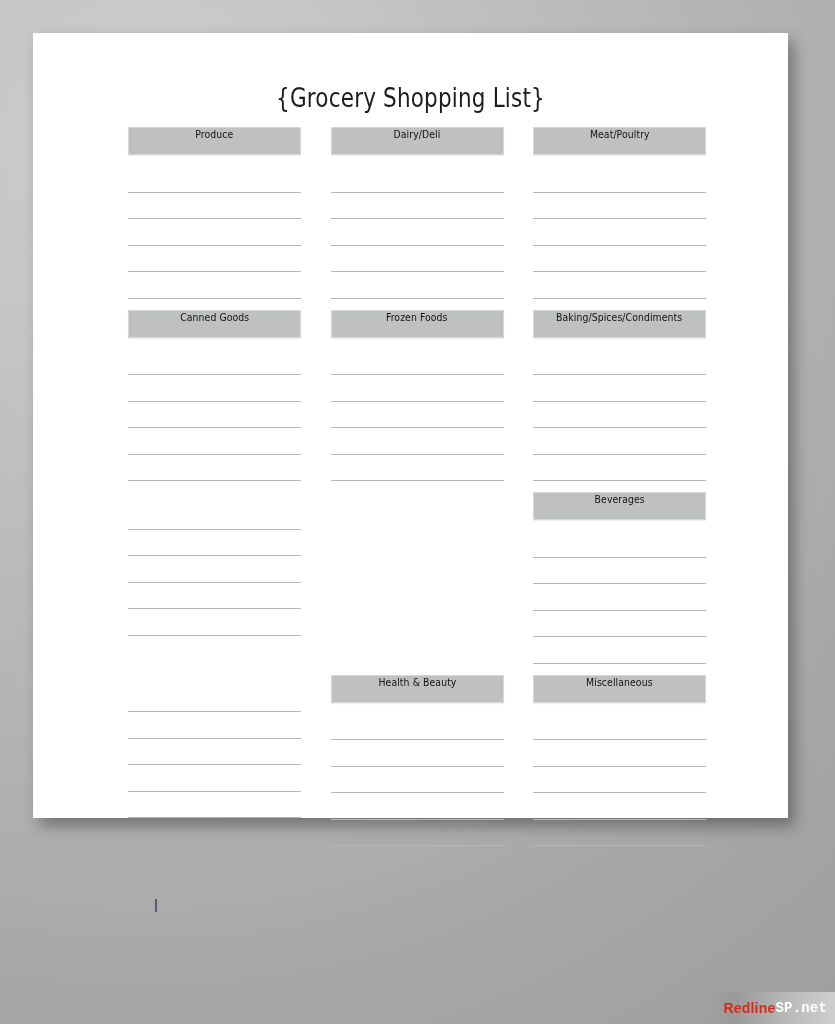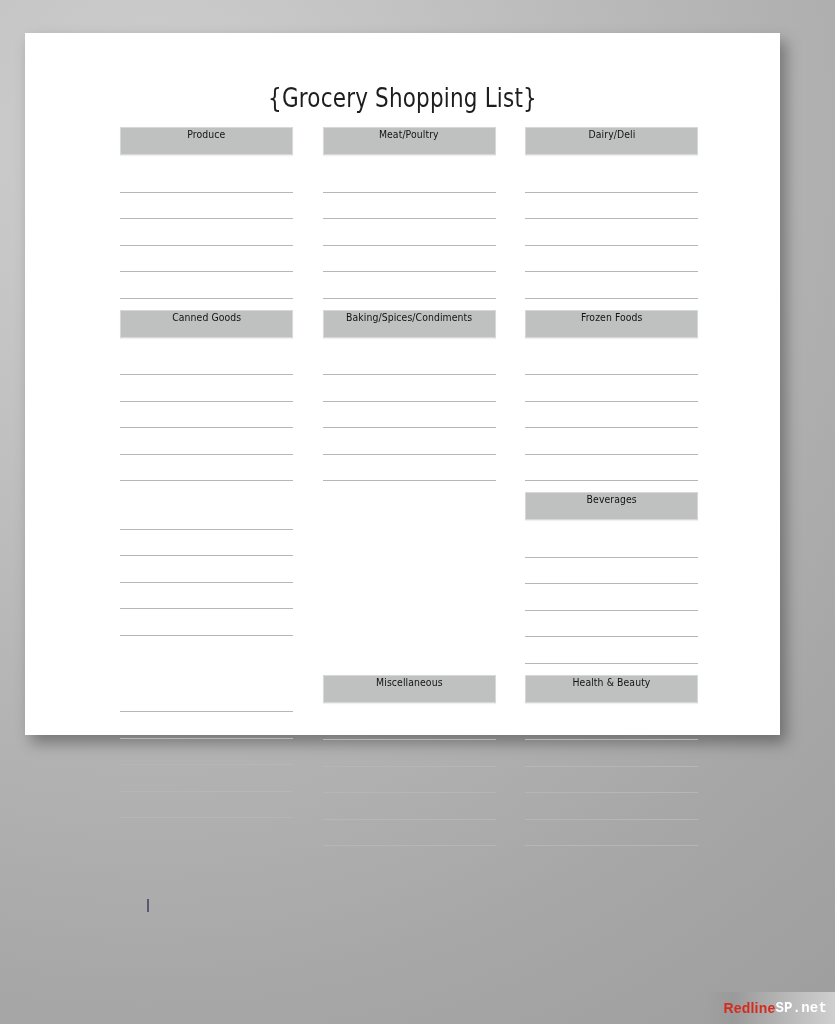"{Grocery Shopping List}" #sheet { height: 702px -> 785px; left: 25px -> 33px }
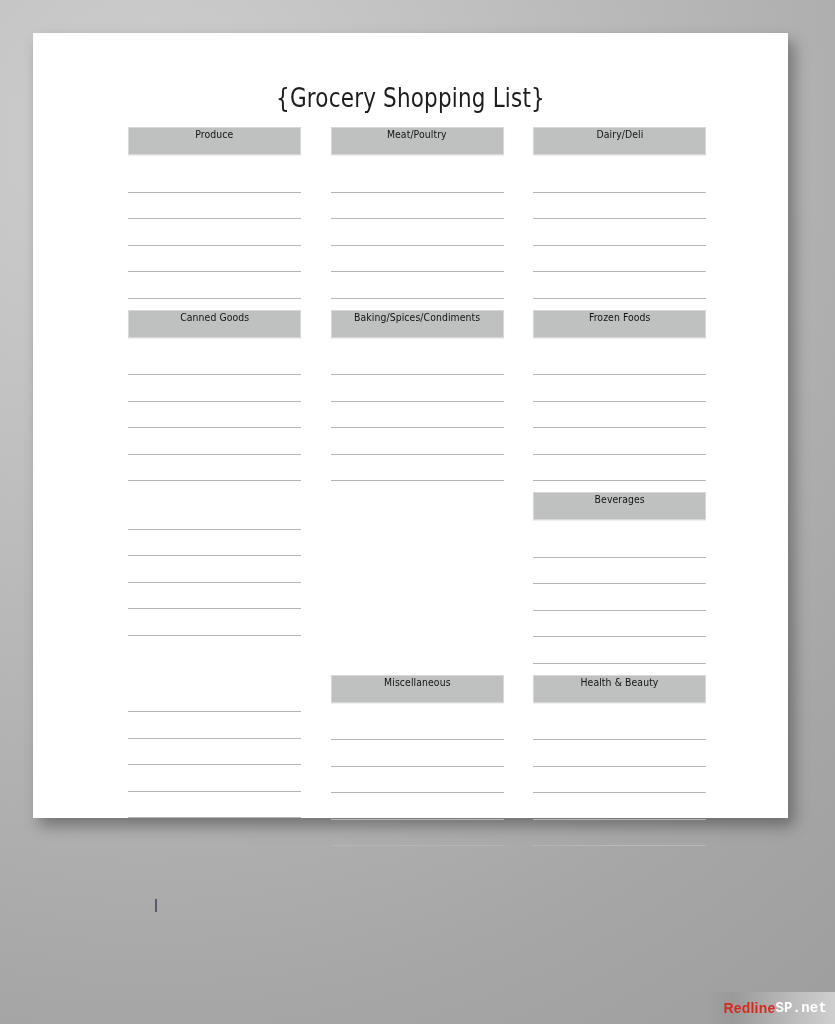"Meat/Poultry" div.section { order: before "Dairy/Deli" -> after "Dairy/Deli" }
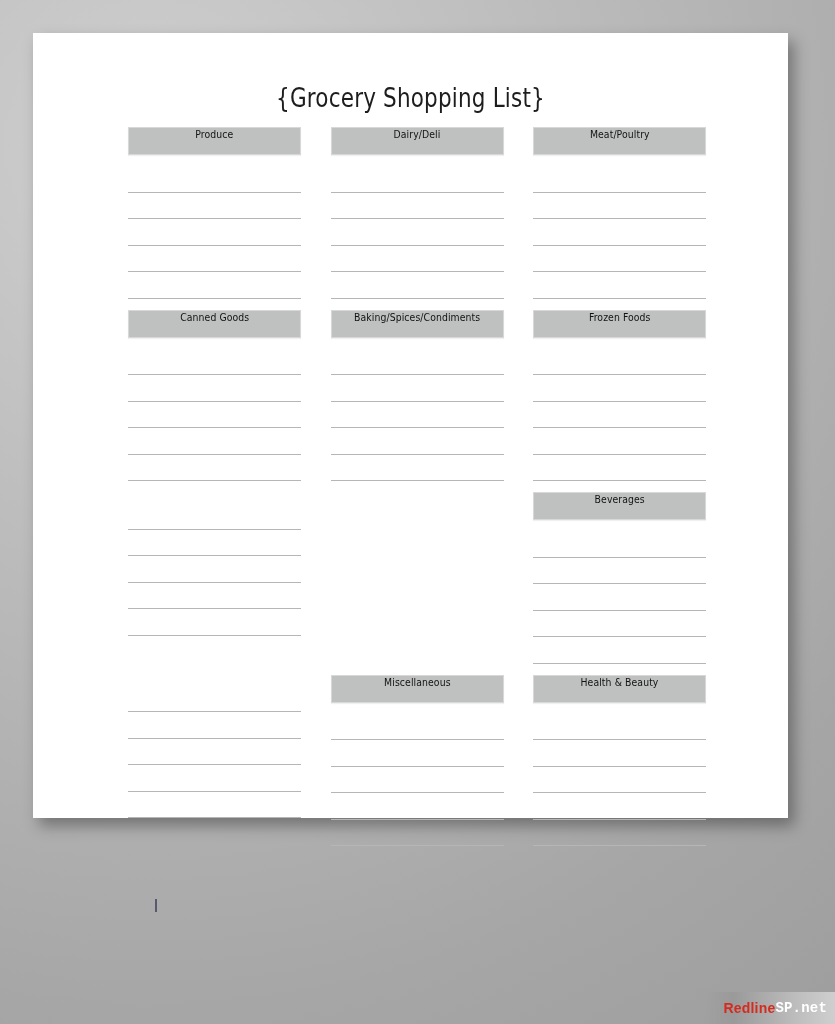"Baking/Spices/Condiments" div.section { order: before "Frozen Foods" -> after "Frozen Foods" }
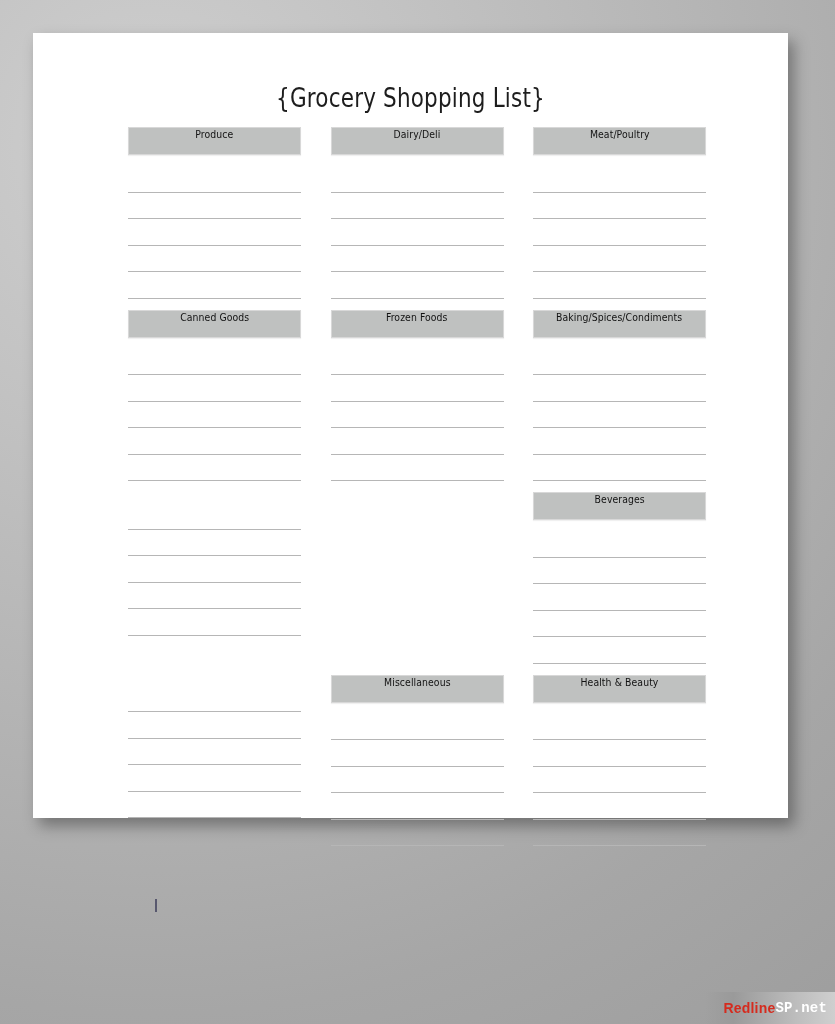"Miscellaneous" div.section { order: before "Health & Beauty" -> after "Health & Beauty" }
